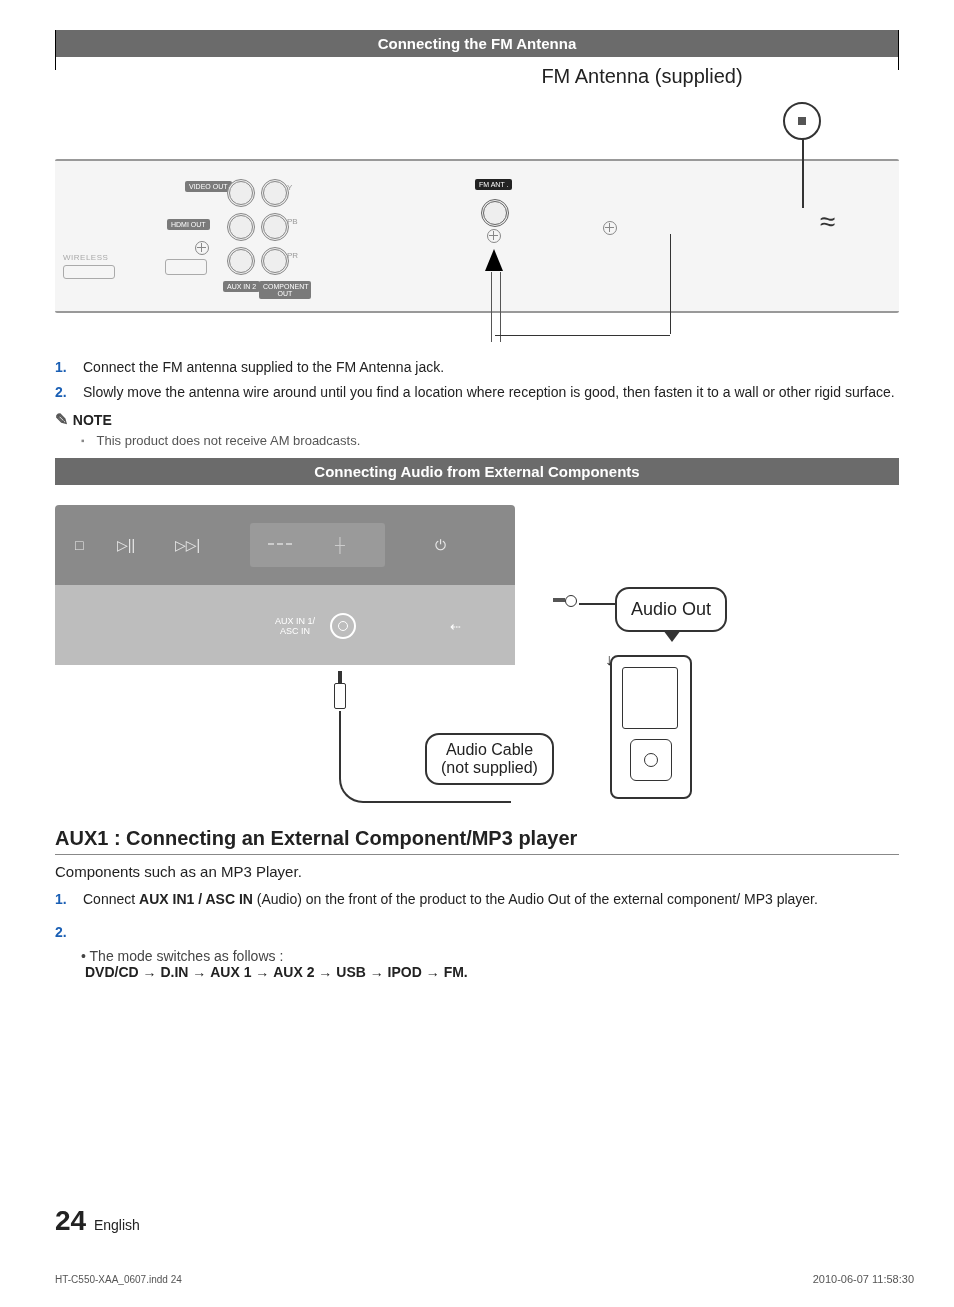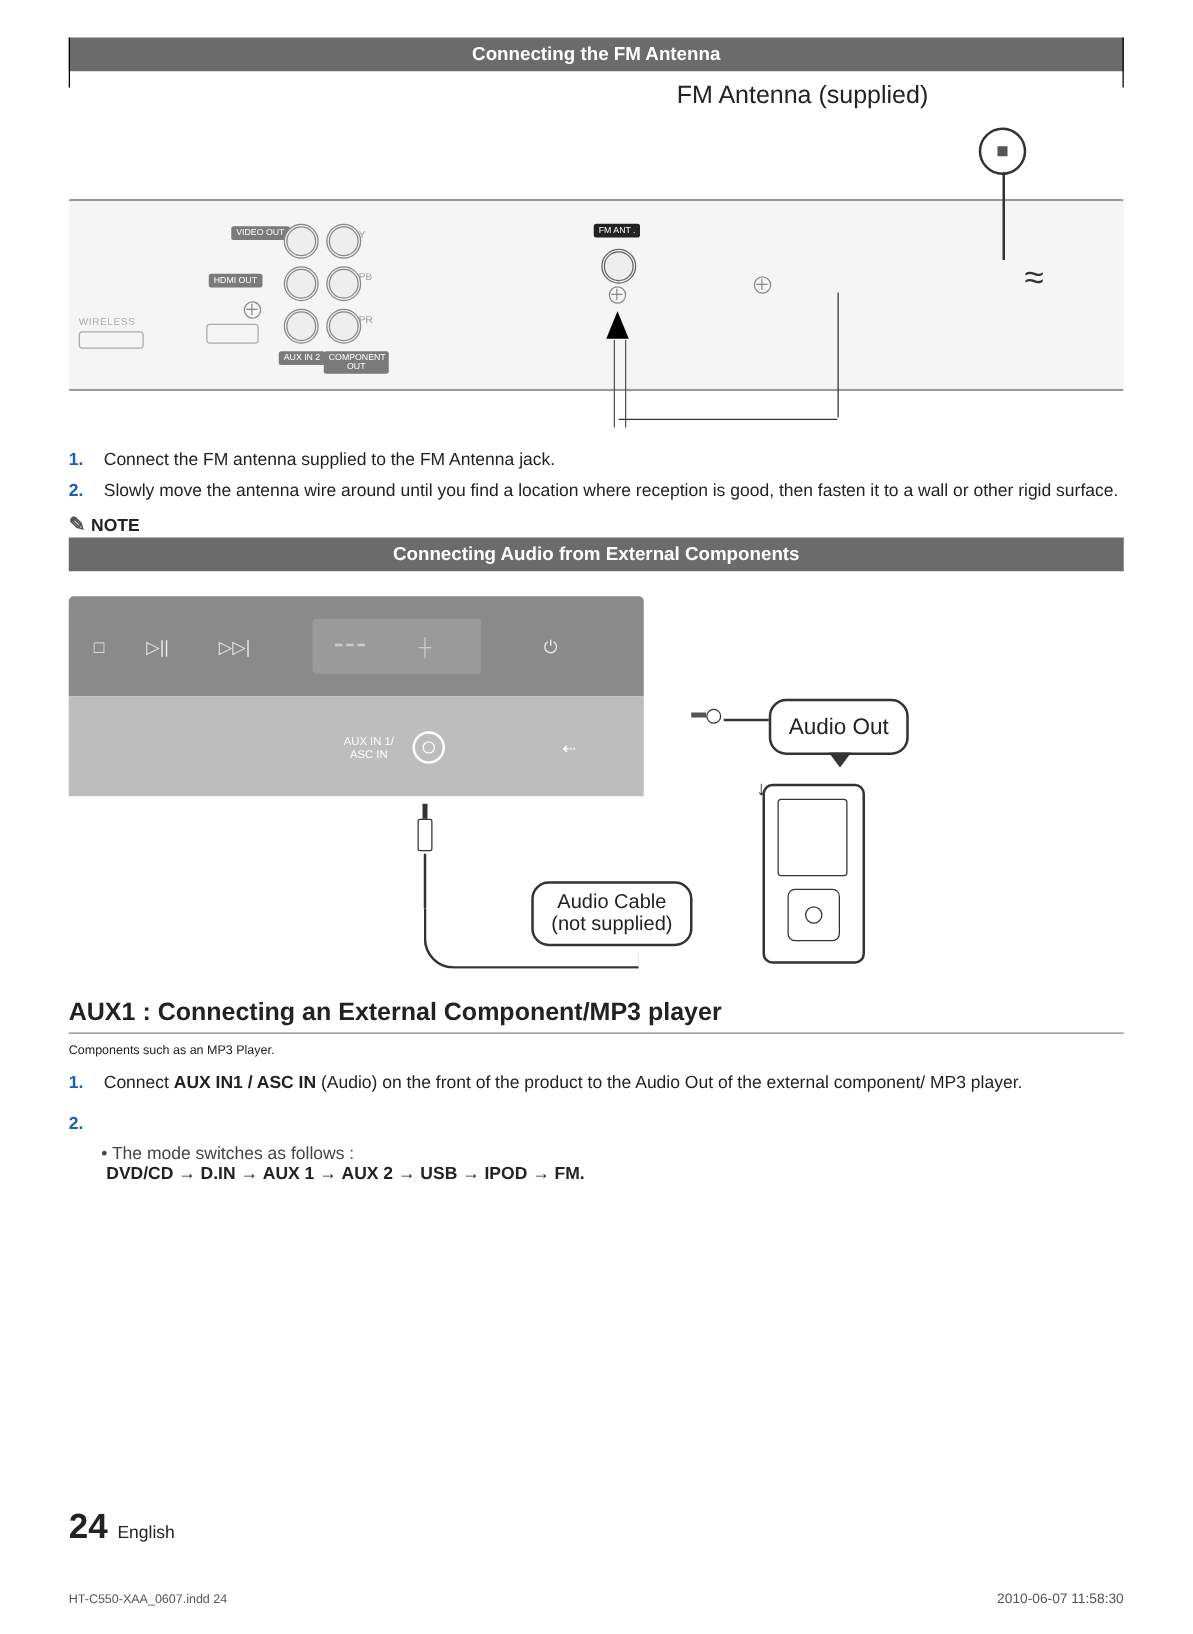"This product does not receive" div.note-item { html: none -> <div> <span>This product does not receive AM broadcasts.</span> </div> }
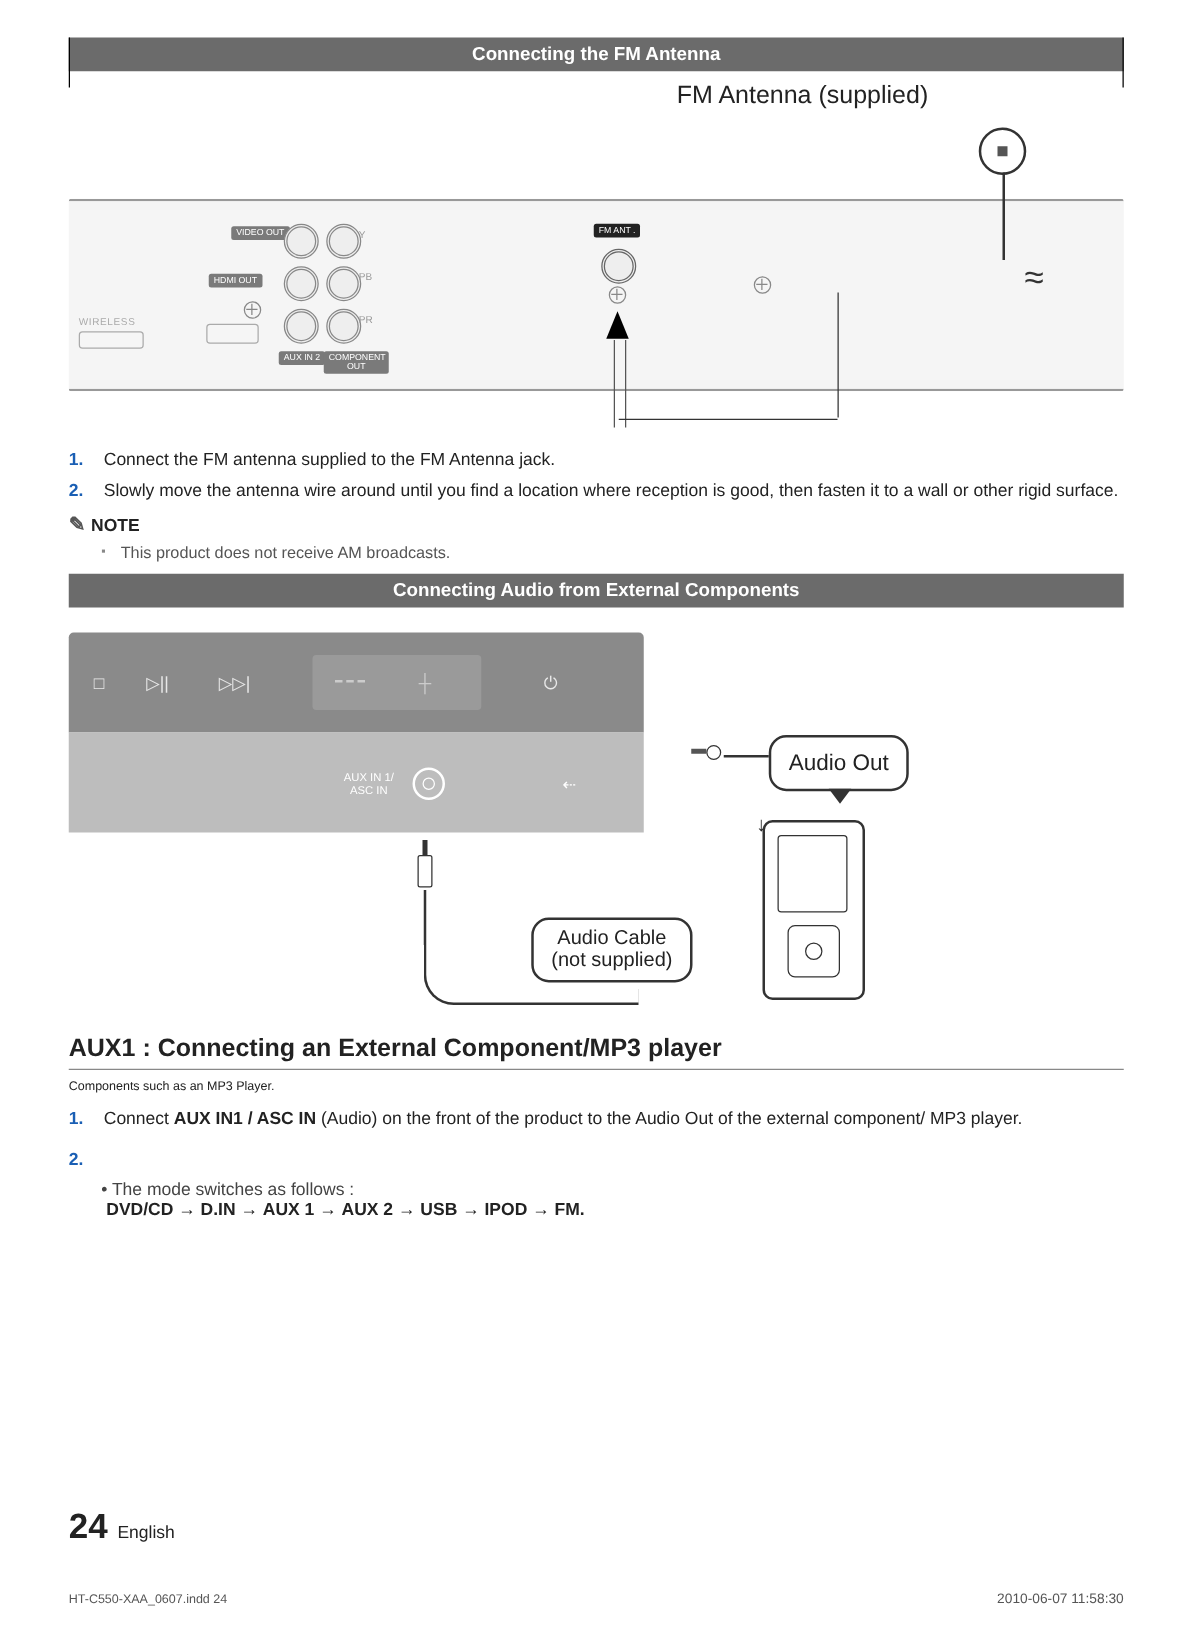"Components such as an MP3" .plain { font-size: 10px -> 15px }
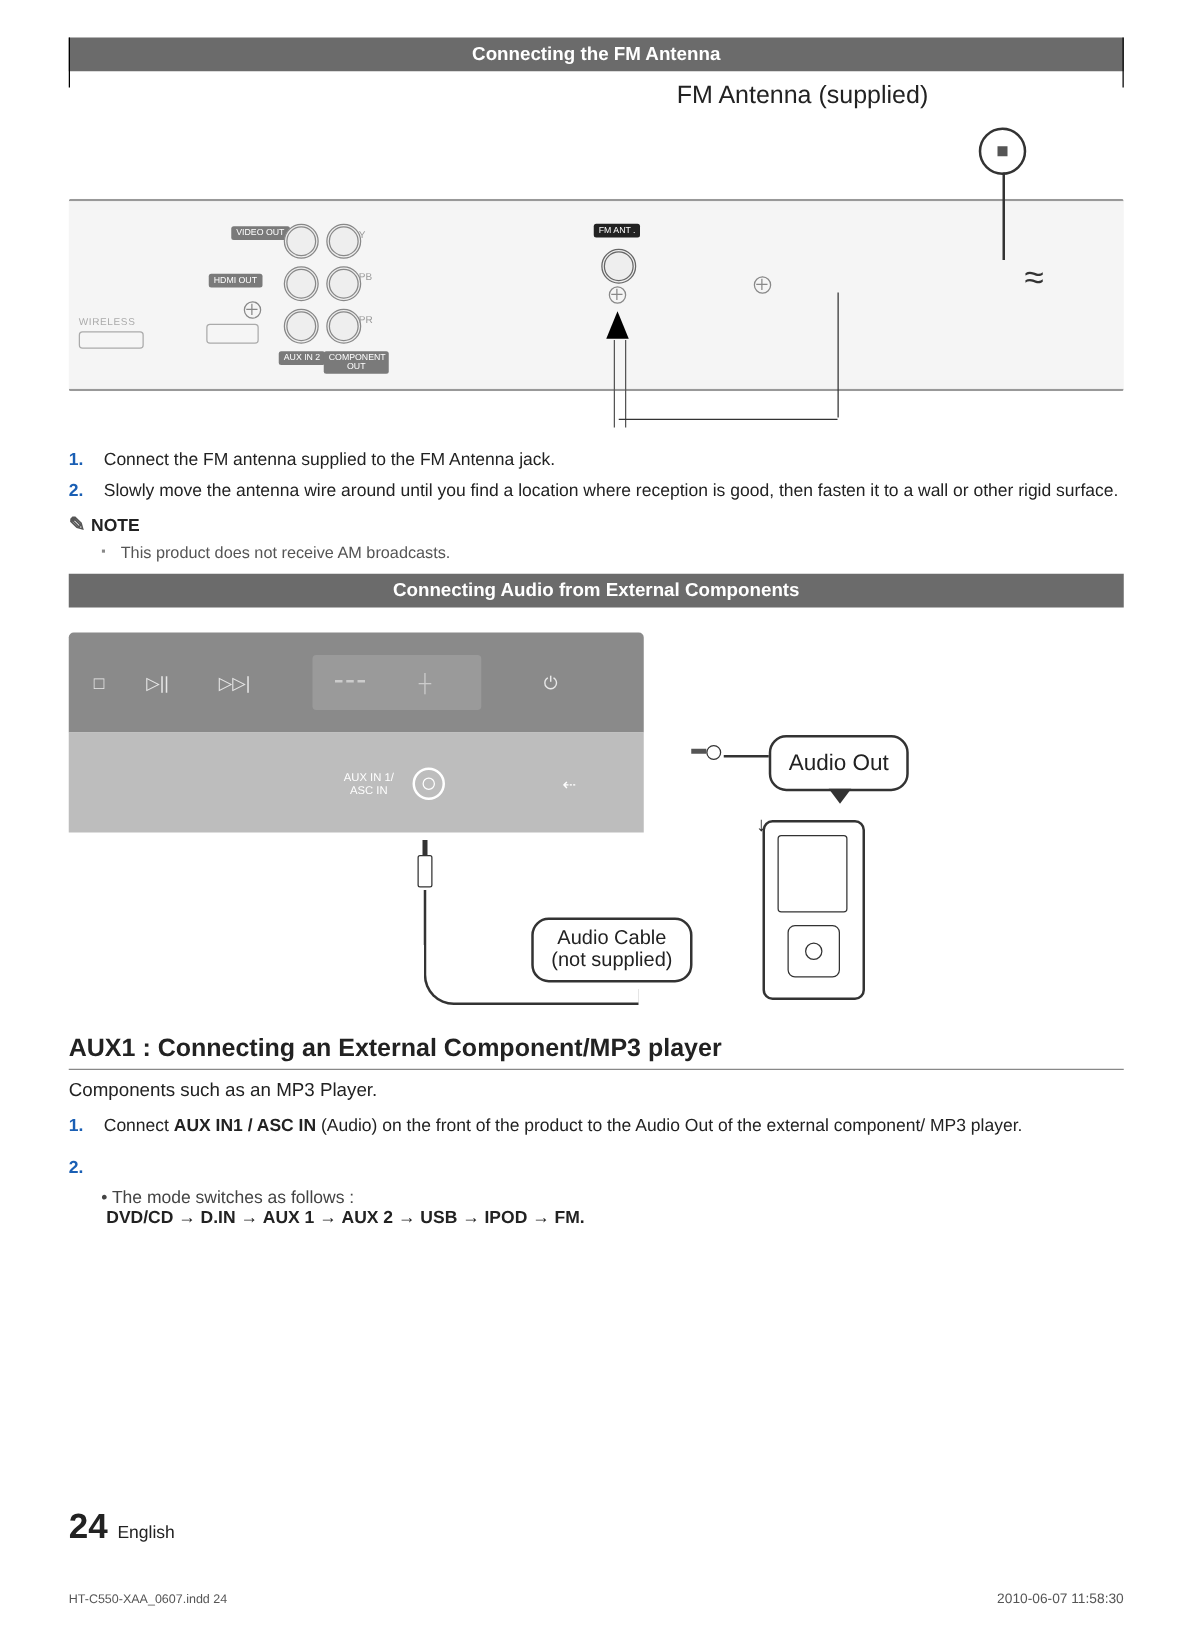"2010-06-07 11:58:30" .print-r { right: 55px -> 40px }
